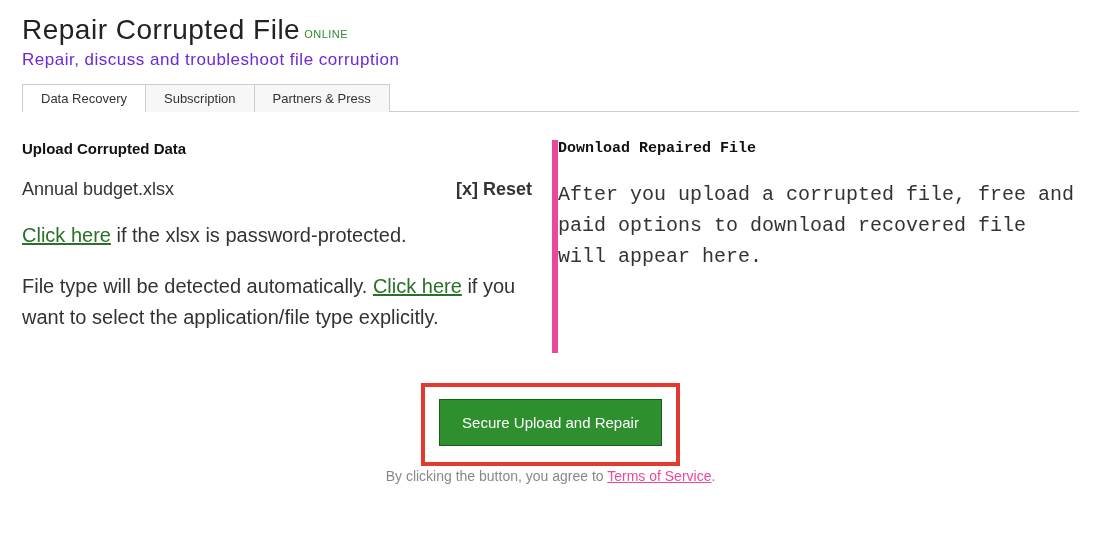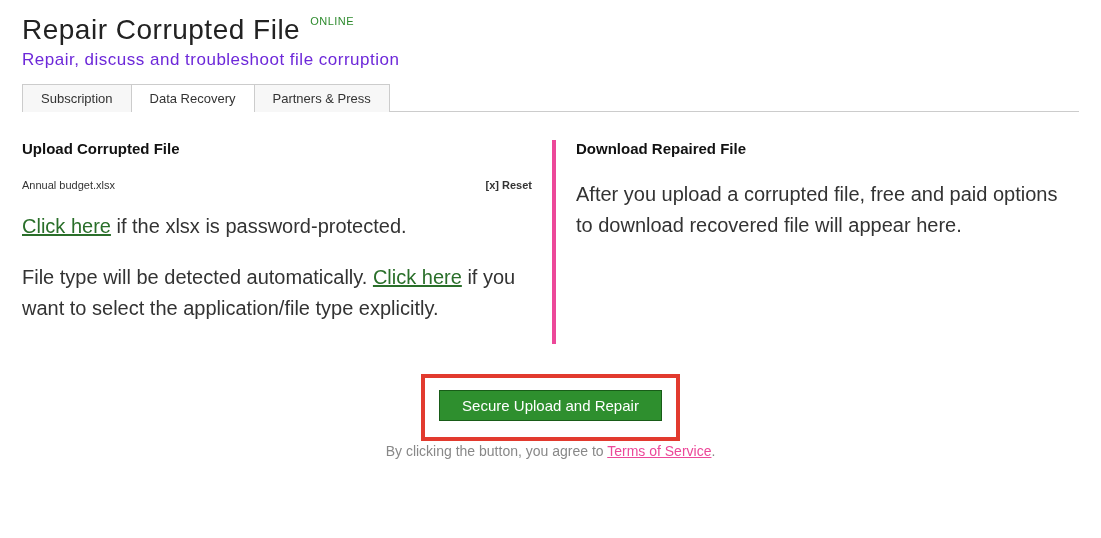"Repair Corrupted File" .title-row { align-items: center -> flex-end; gap: 10px -> 4px }
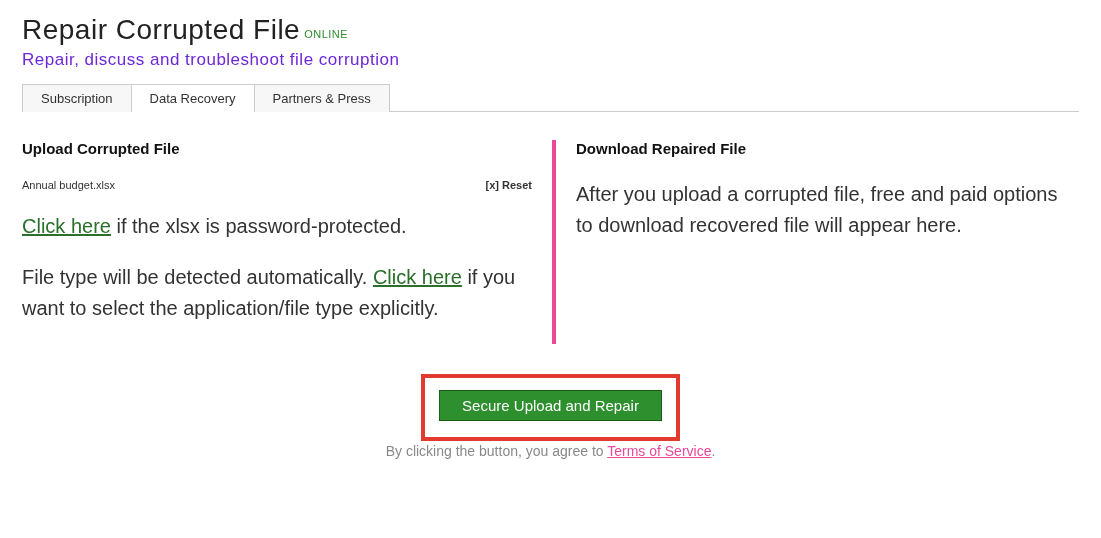"Subscription" div.tab { order: before "Data Recovery" -> after "Data Recovery" }
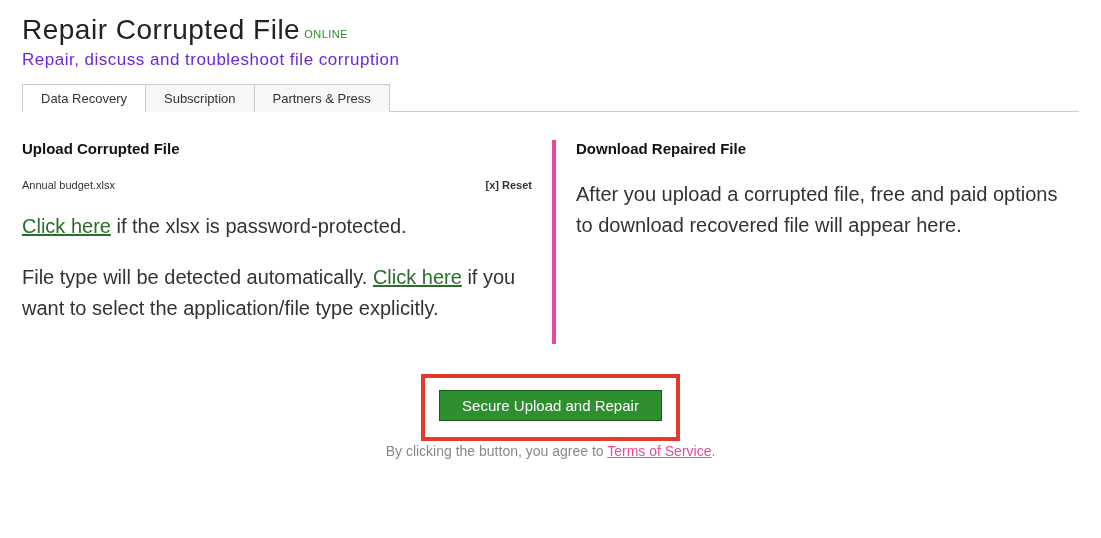"Upload Corrupted File" h2 { text: File -> Data }
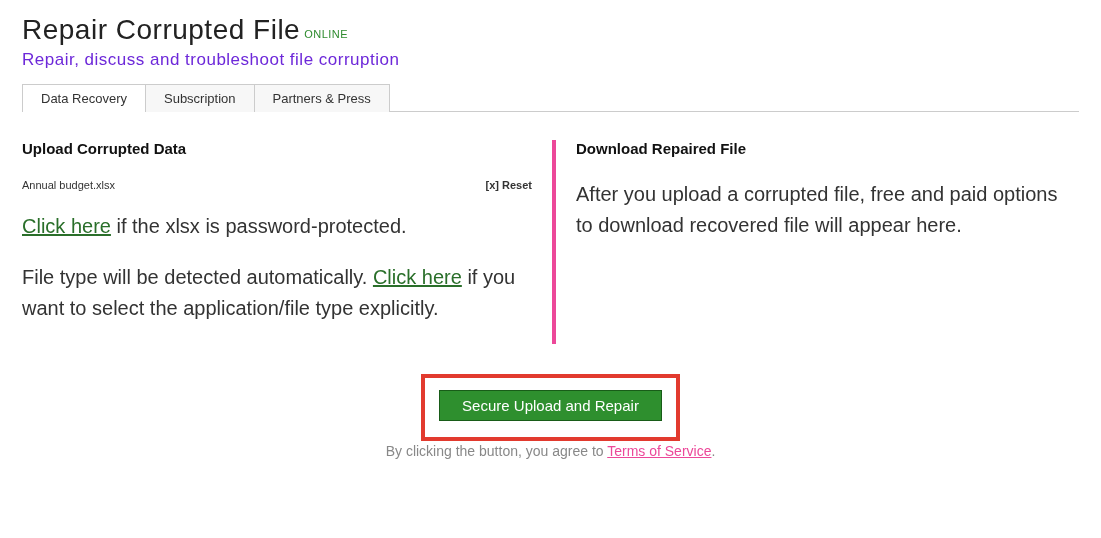"Download Repaired File" .col-right { border-left: 4px solid #ec4899 -> 6px solid #ec4899; font-family: none -> Liberation Mono, monospace; padding-left: 20px -> none }
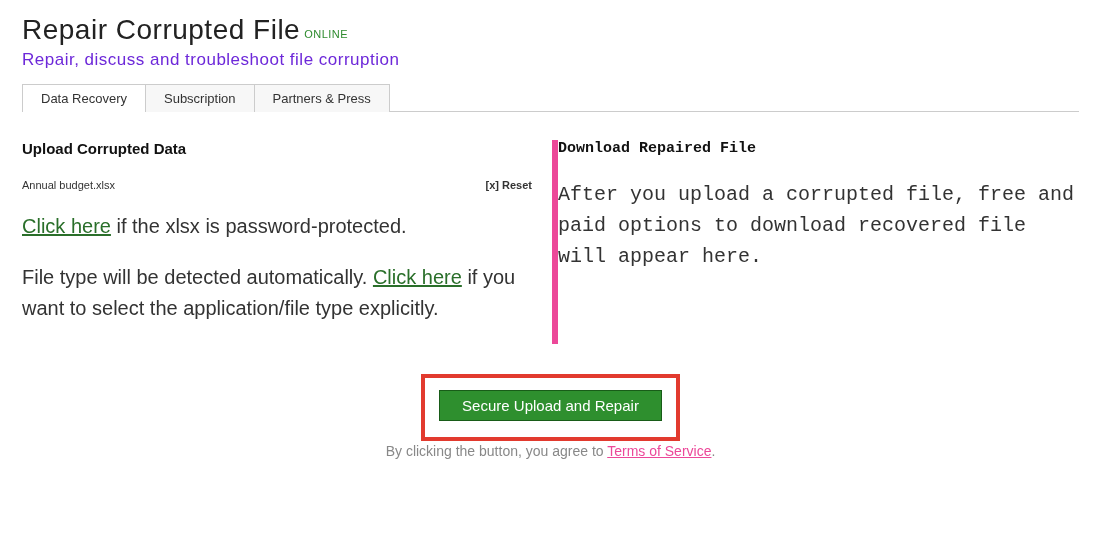"Annual budget.xlsx" .file-row { font-size: 11px -> 18px }
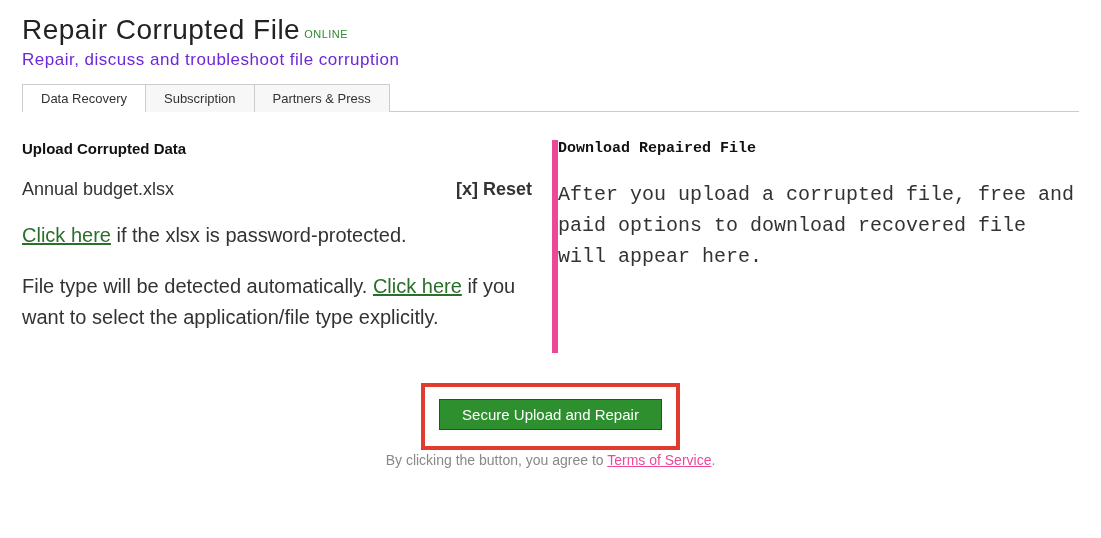"Secure Upload and Repair" .upload-btn { padding: 6px 22px -> 14px 22px }
